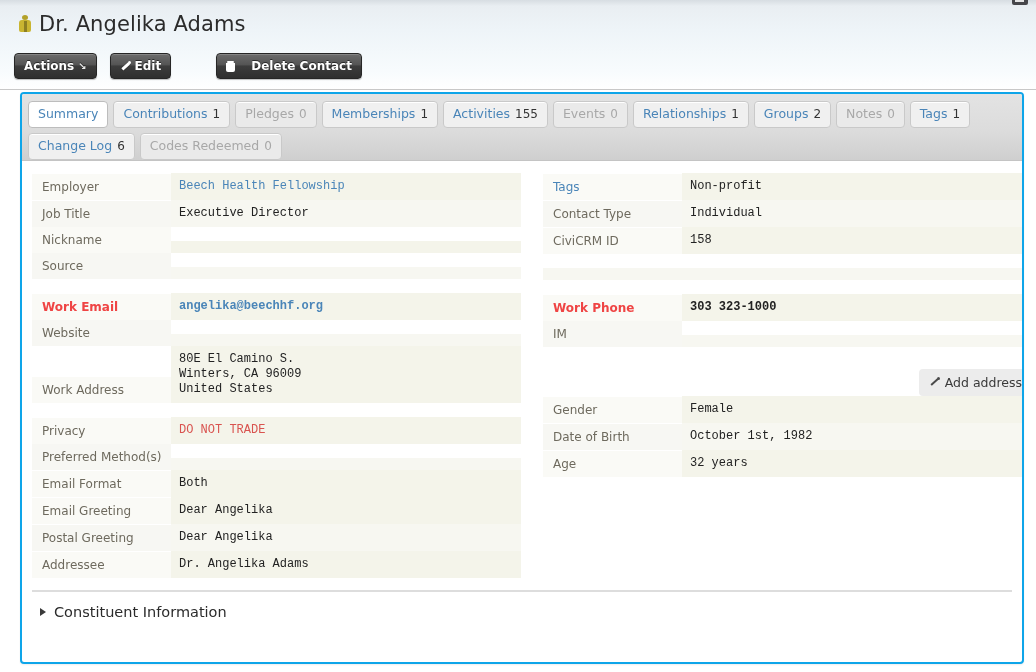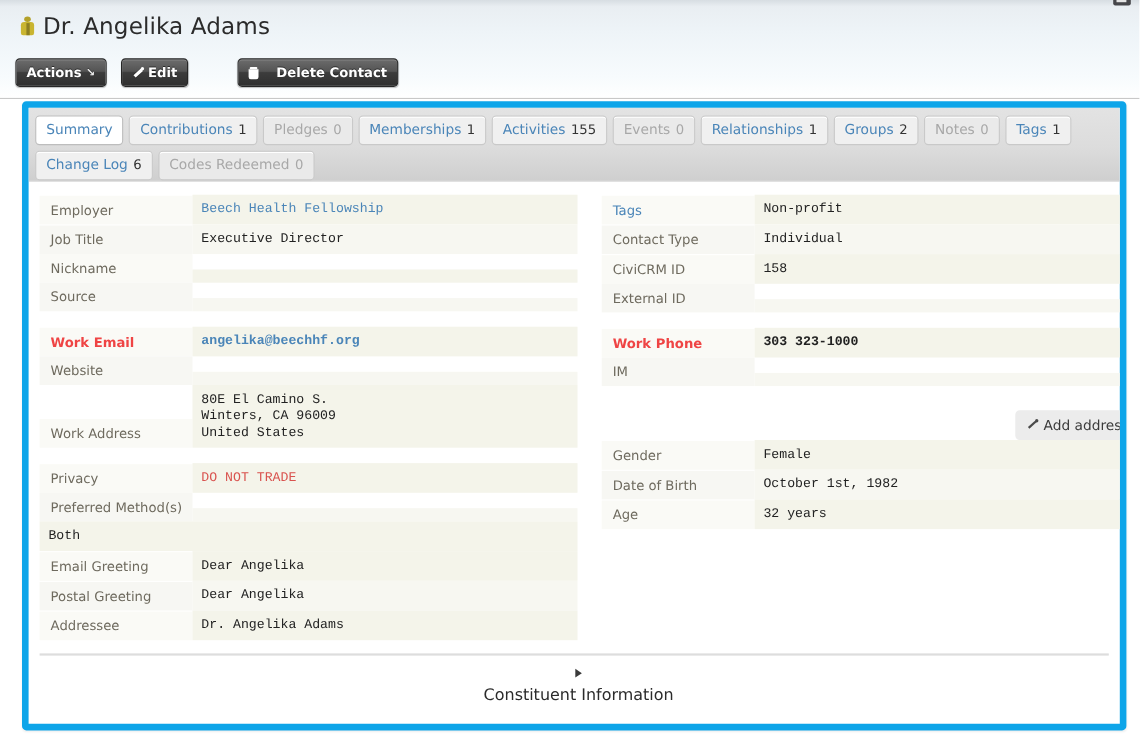"Summary" .panel { border: 6px solid #0ea5e9 -> 2px solid #0ea5e9 }
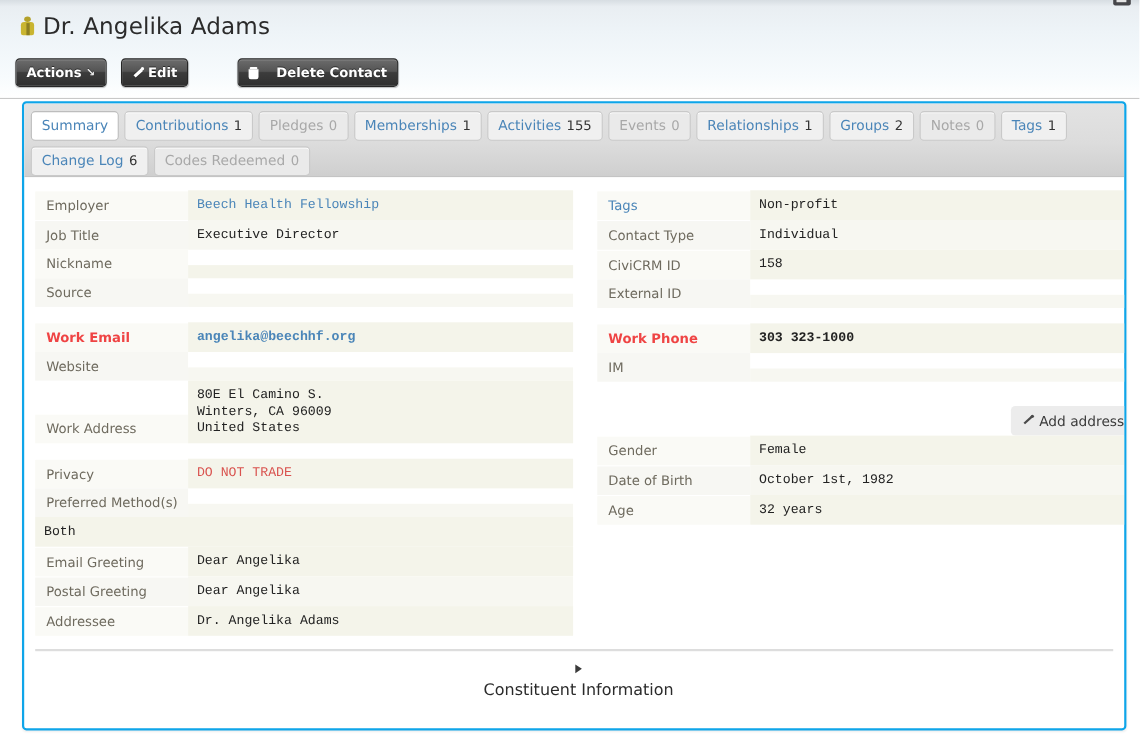"External ID" div.flabel { html: <div>External ID</div> -> none }
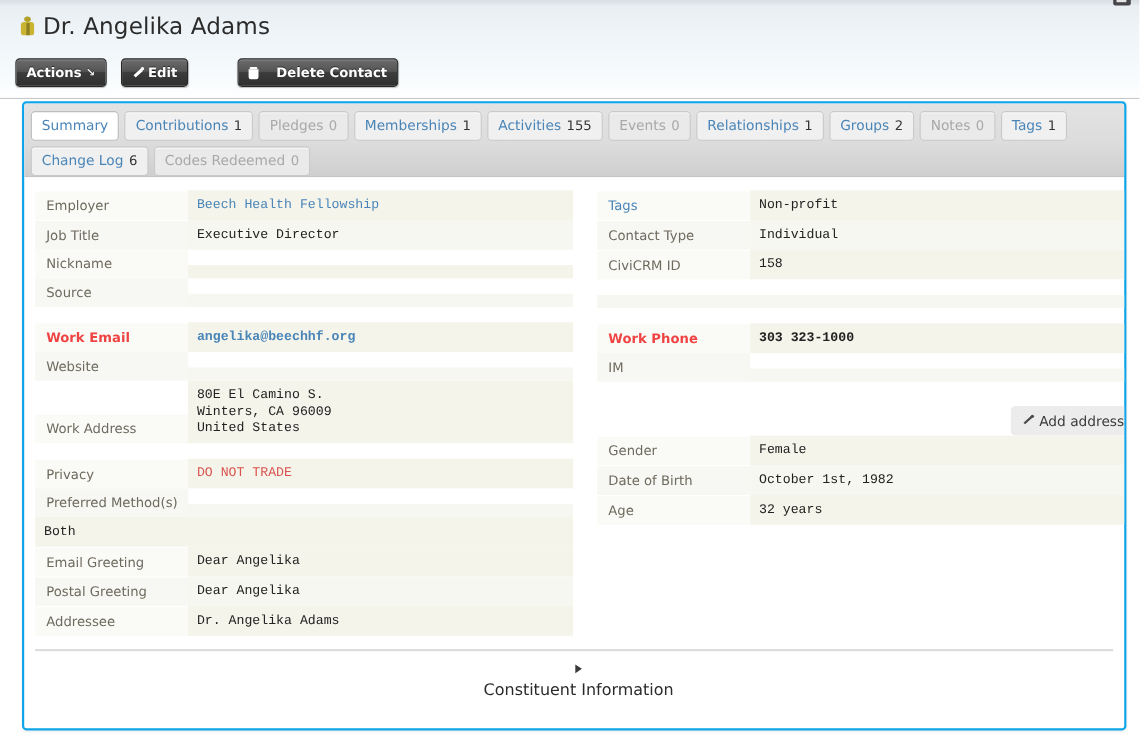"Email Format" div.flabel { html: none -> <div>Email Format</div> }
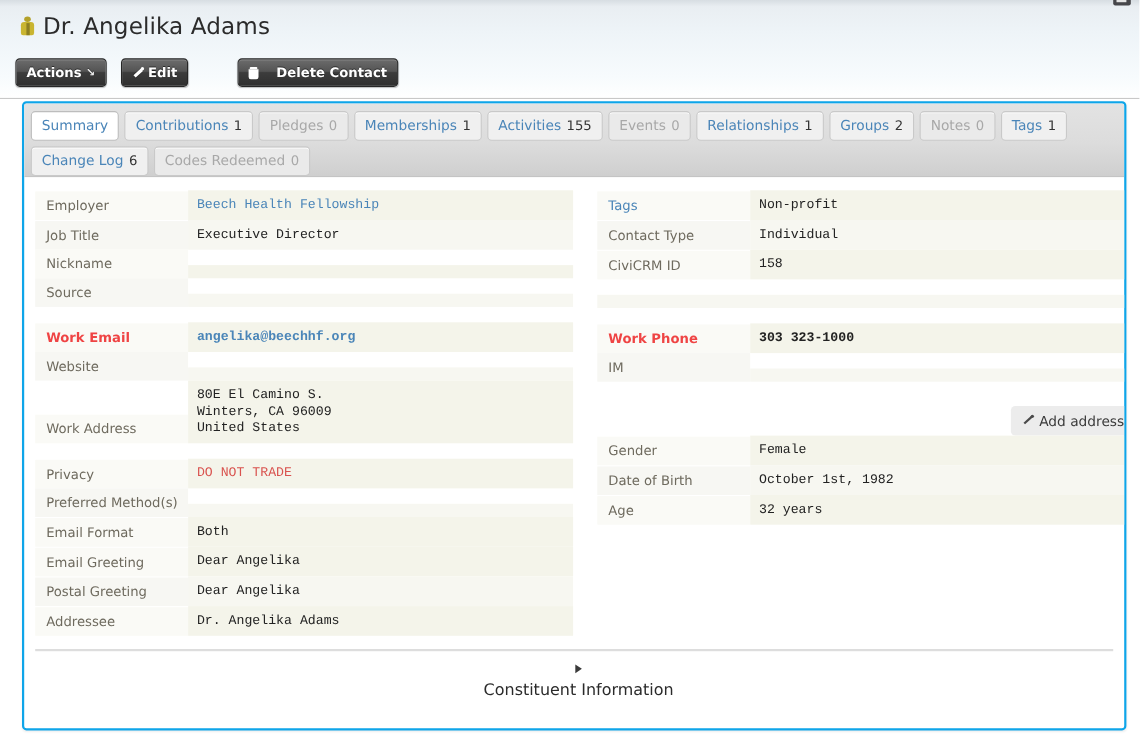"Constituent Information" .collapsible { flex-direction: column -> none }
